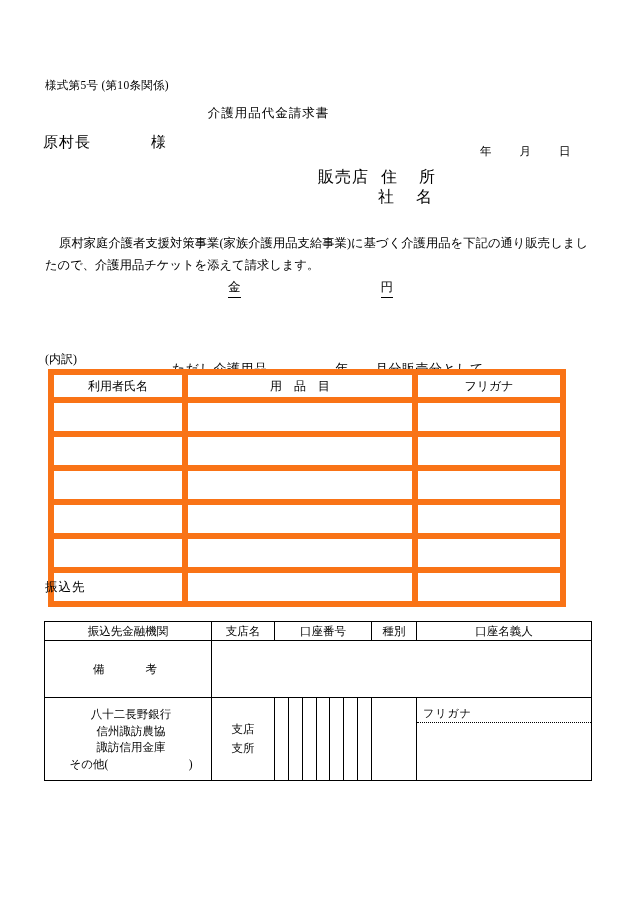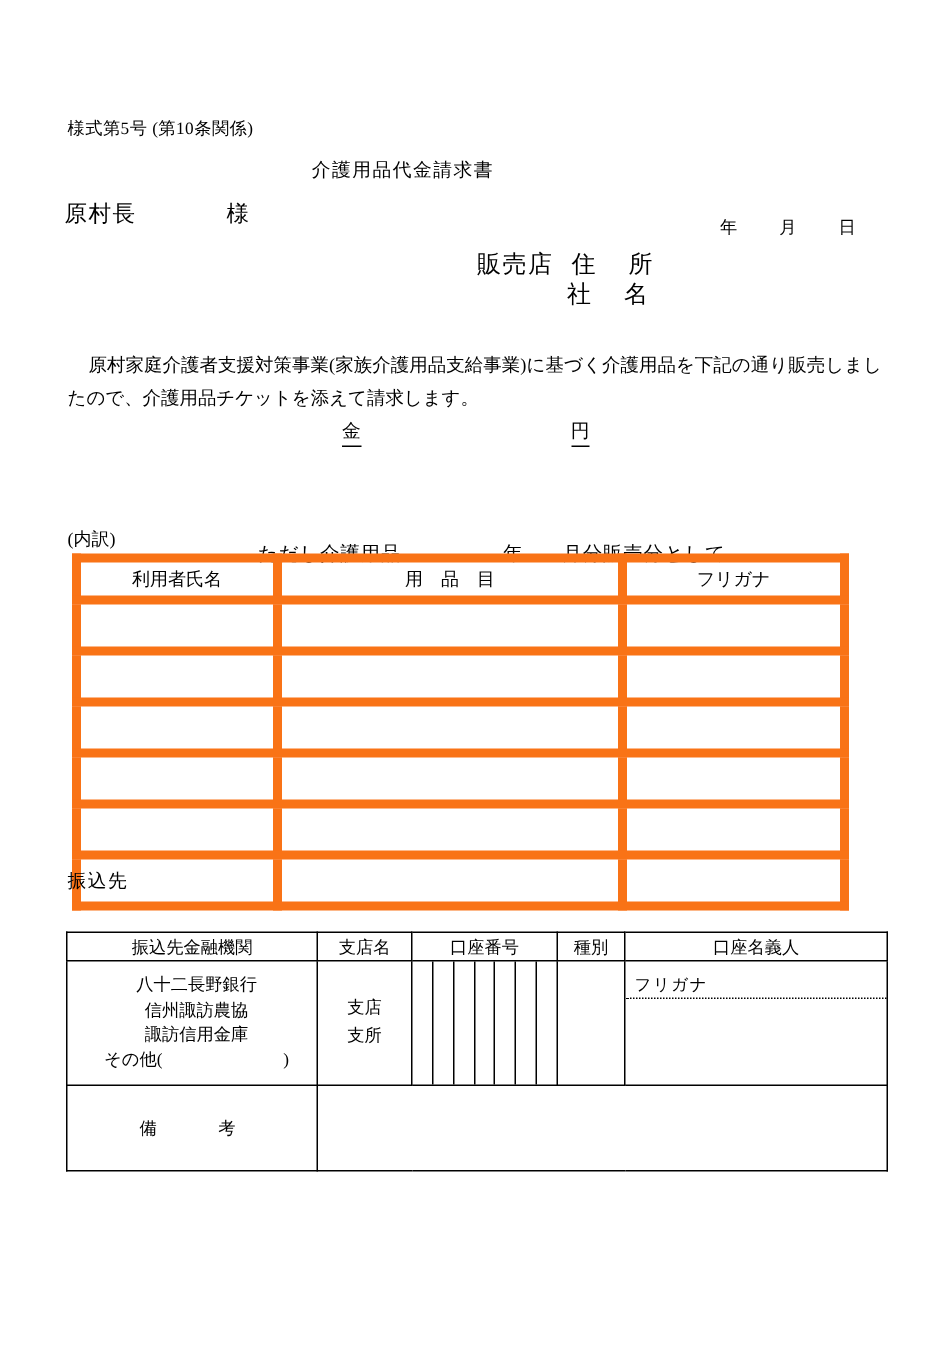"八十二長野銀行" tr { order: before "備 考" -> after "備 考" }
